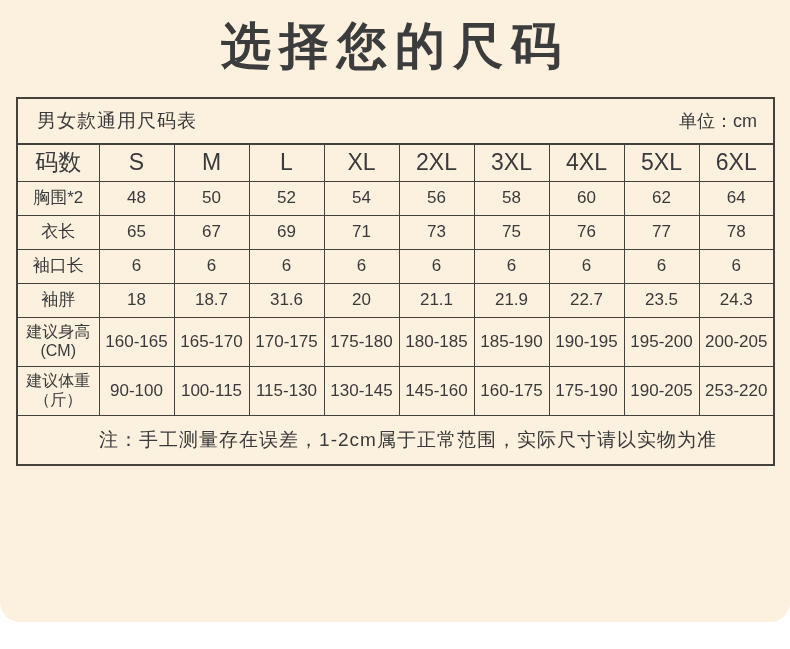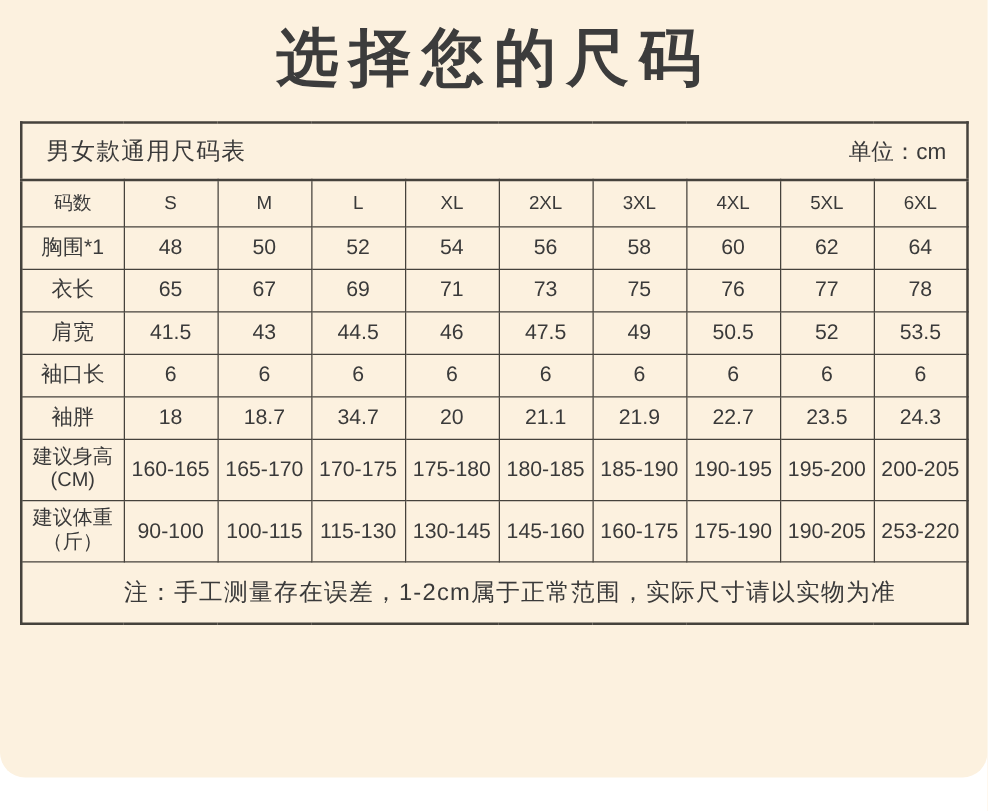"码数" tr.header-row td { font-size: 15px -> 23px }
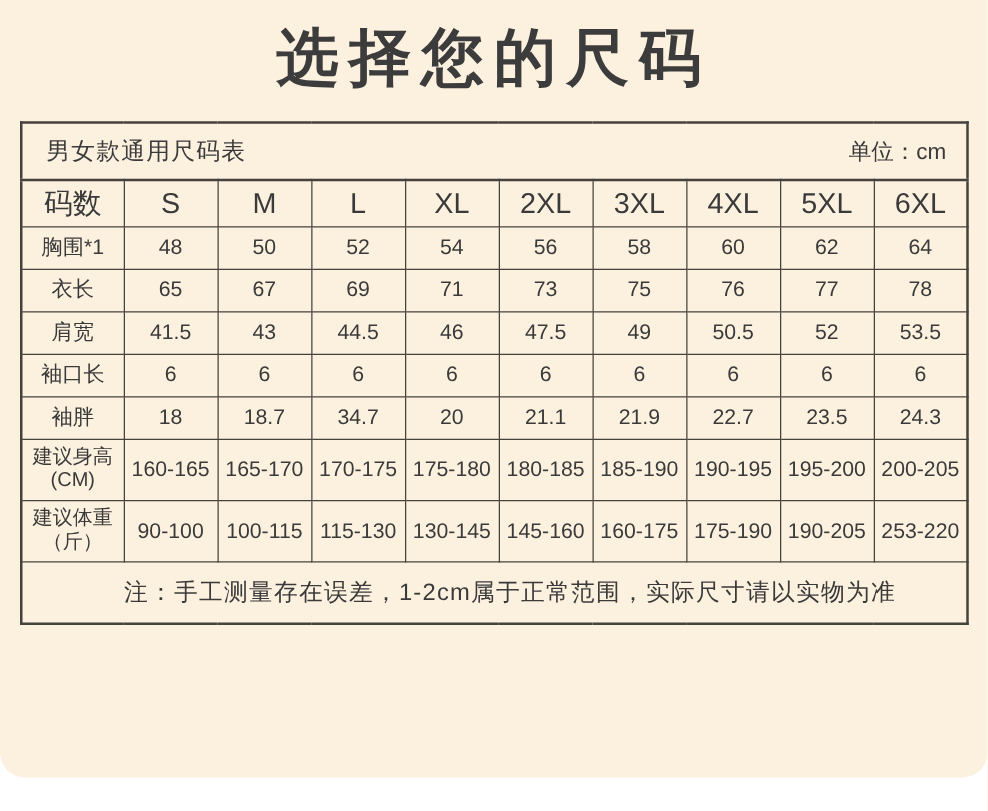"胸围*1" td.label-cell { text: 1 -> 2 }
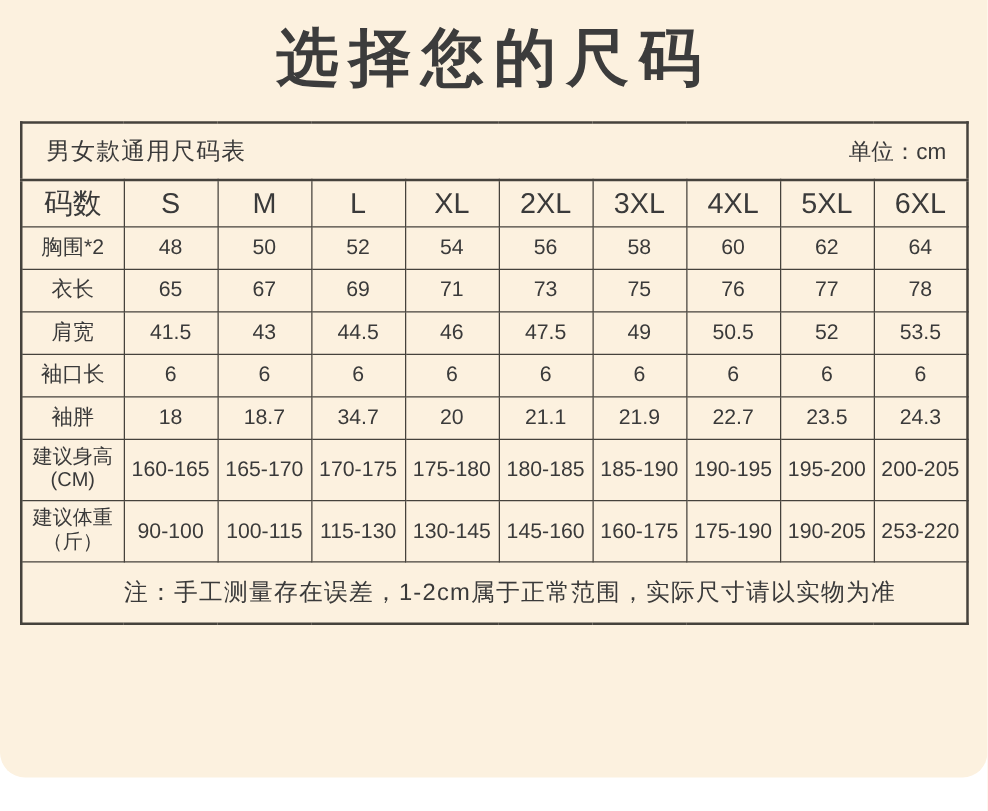"肩宽" tr.data-row { html: <tr> <td>肩宽</td> <td>41.5</td> <td>43</td> <td>44.5</td> <td>46</td> <td>47.5</td> <td>49</td> <td>50.5</td> <td>52</td> <td>53.5</td> </tr> -> none }
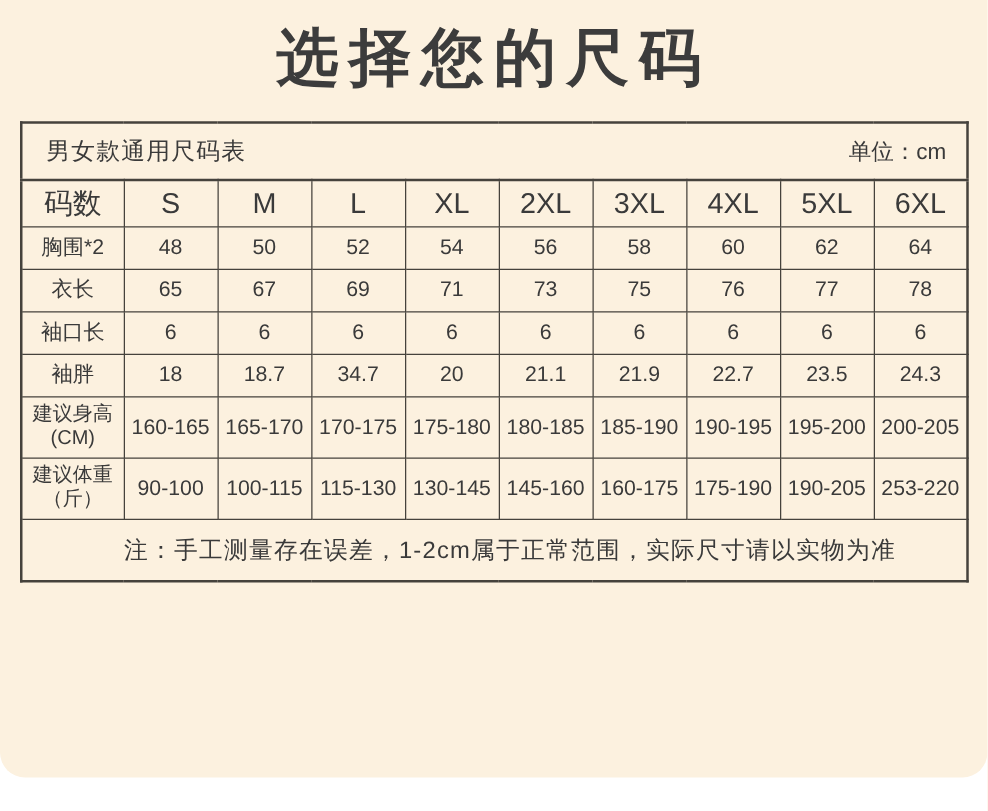"34.7" td { text: 34.7 -> 31.6 }
